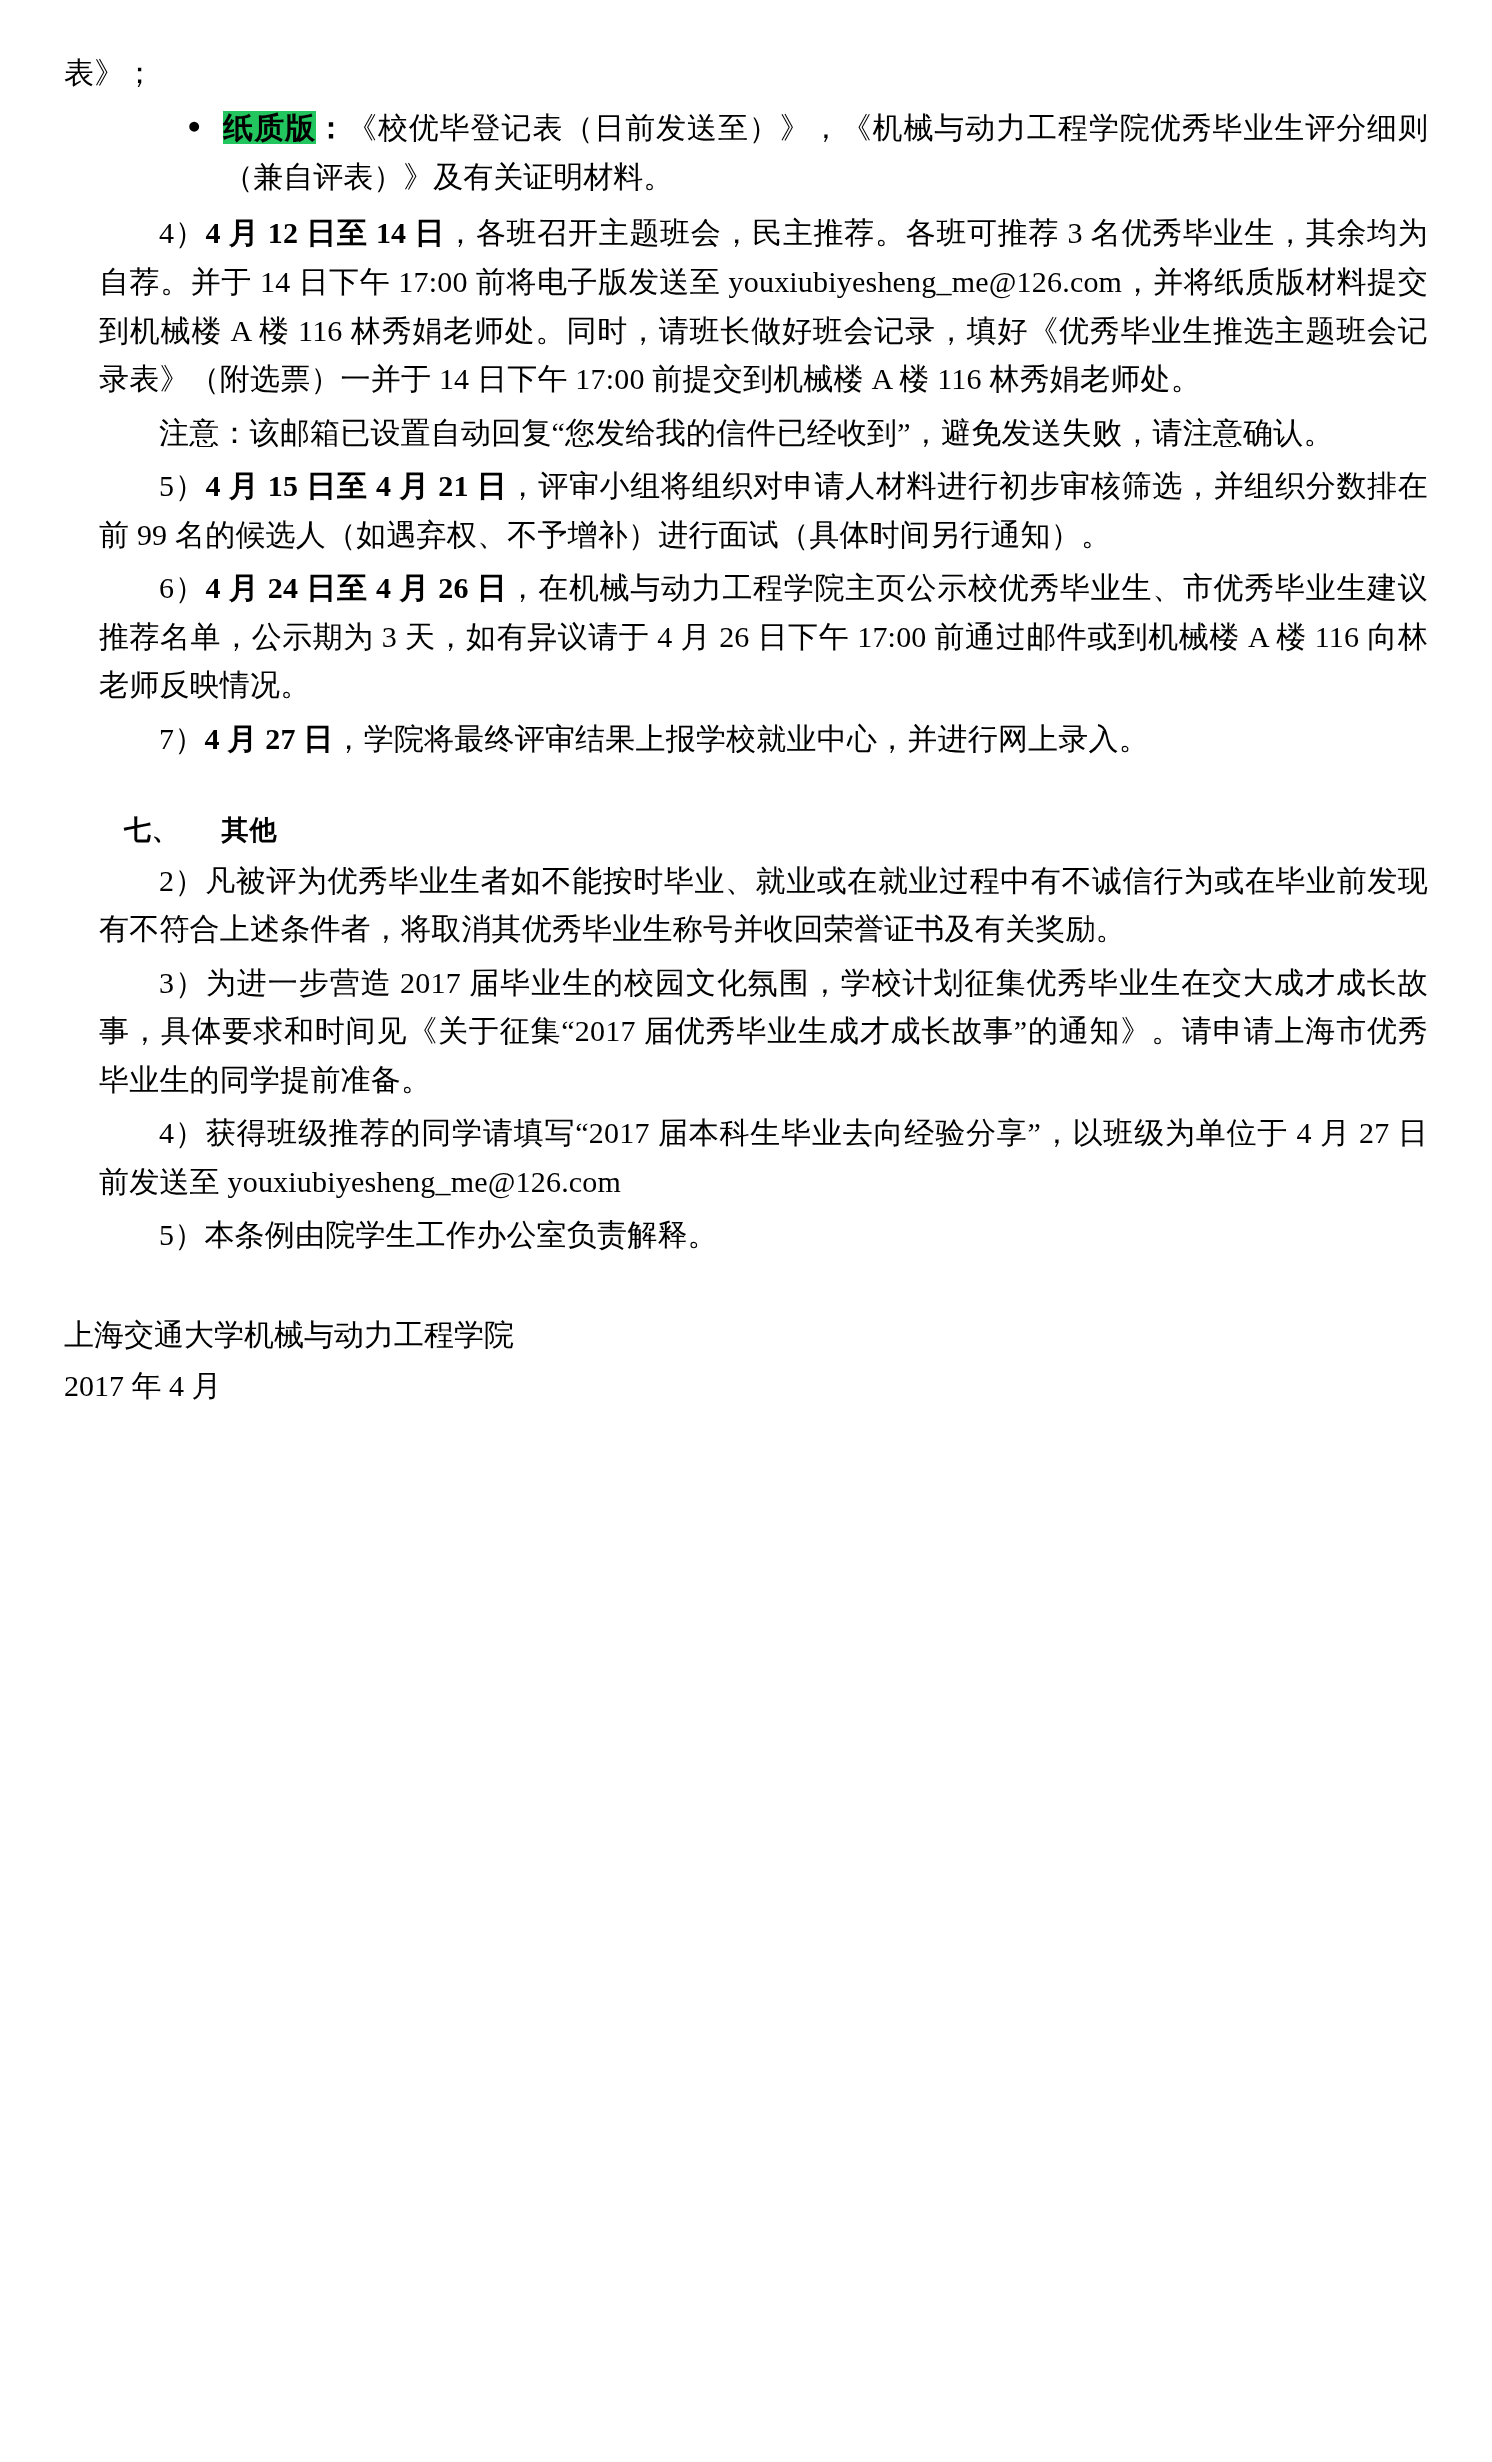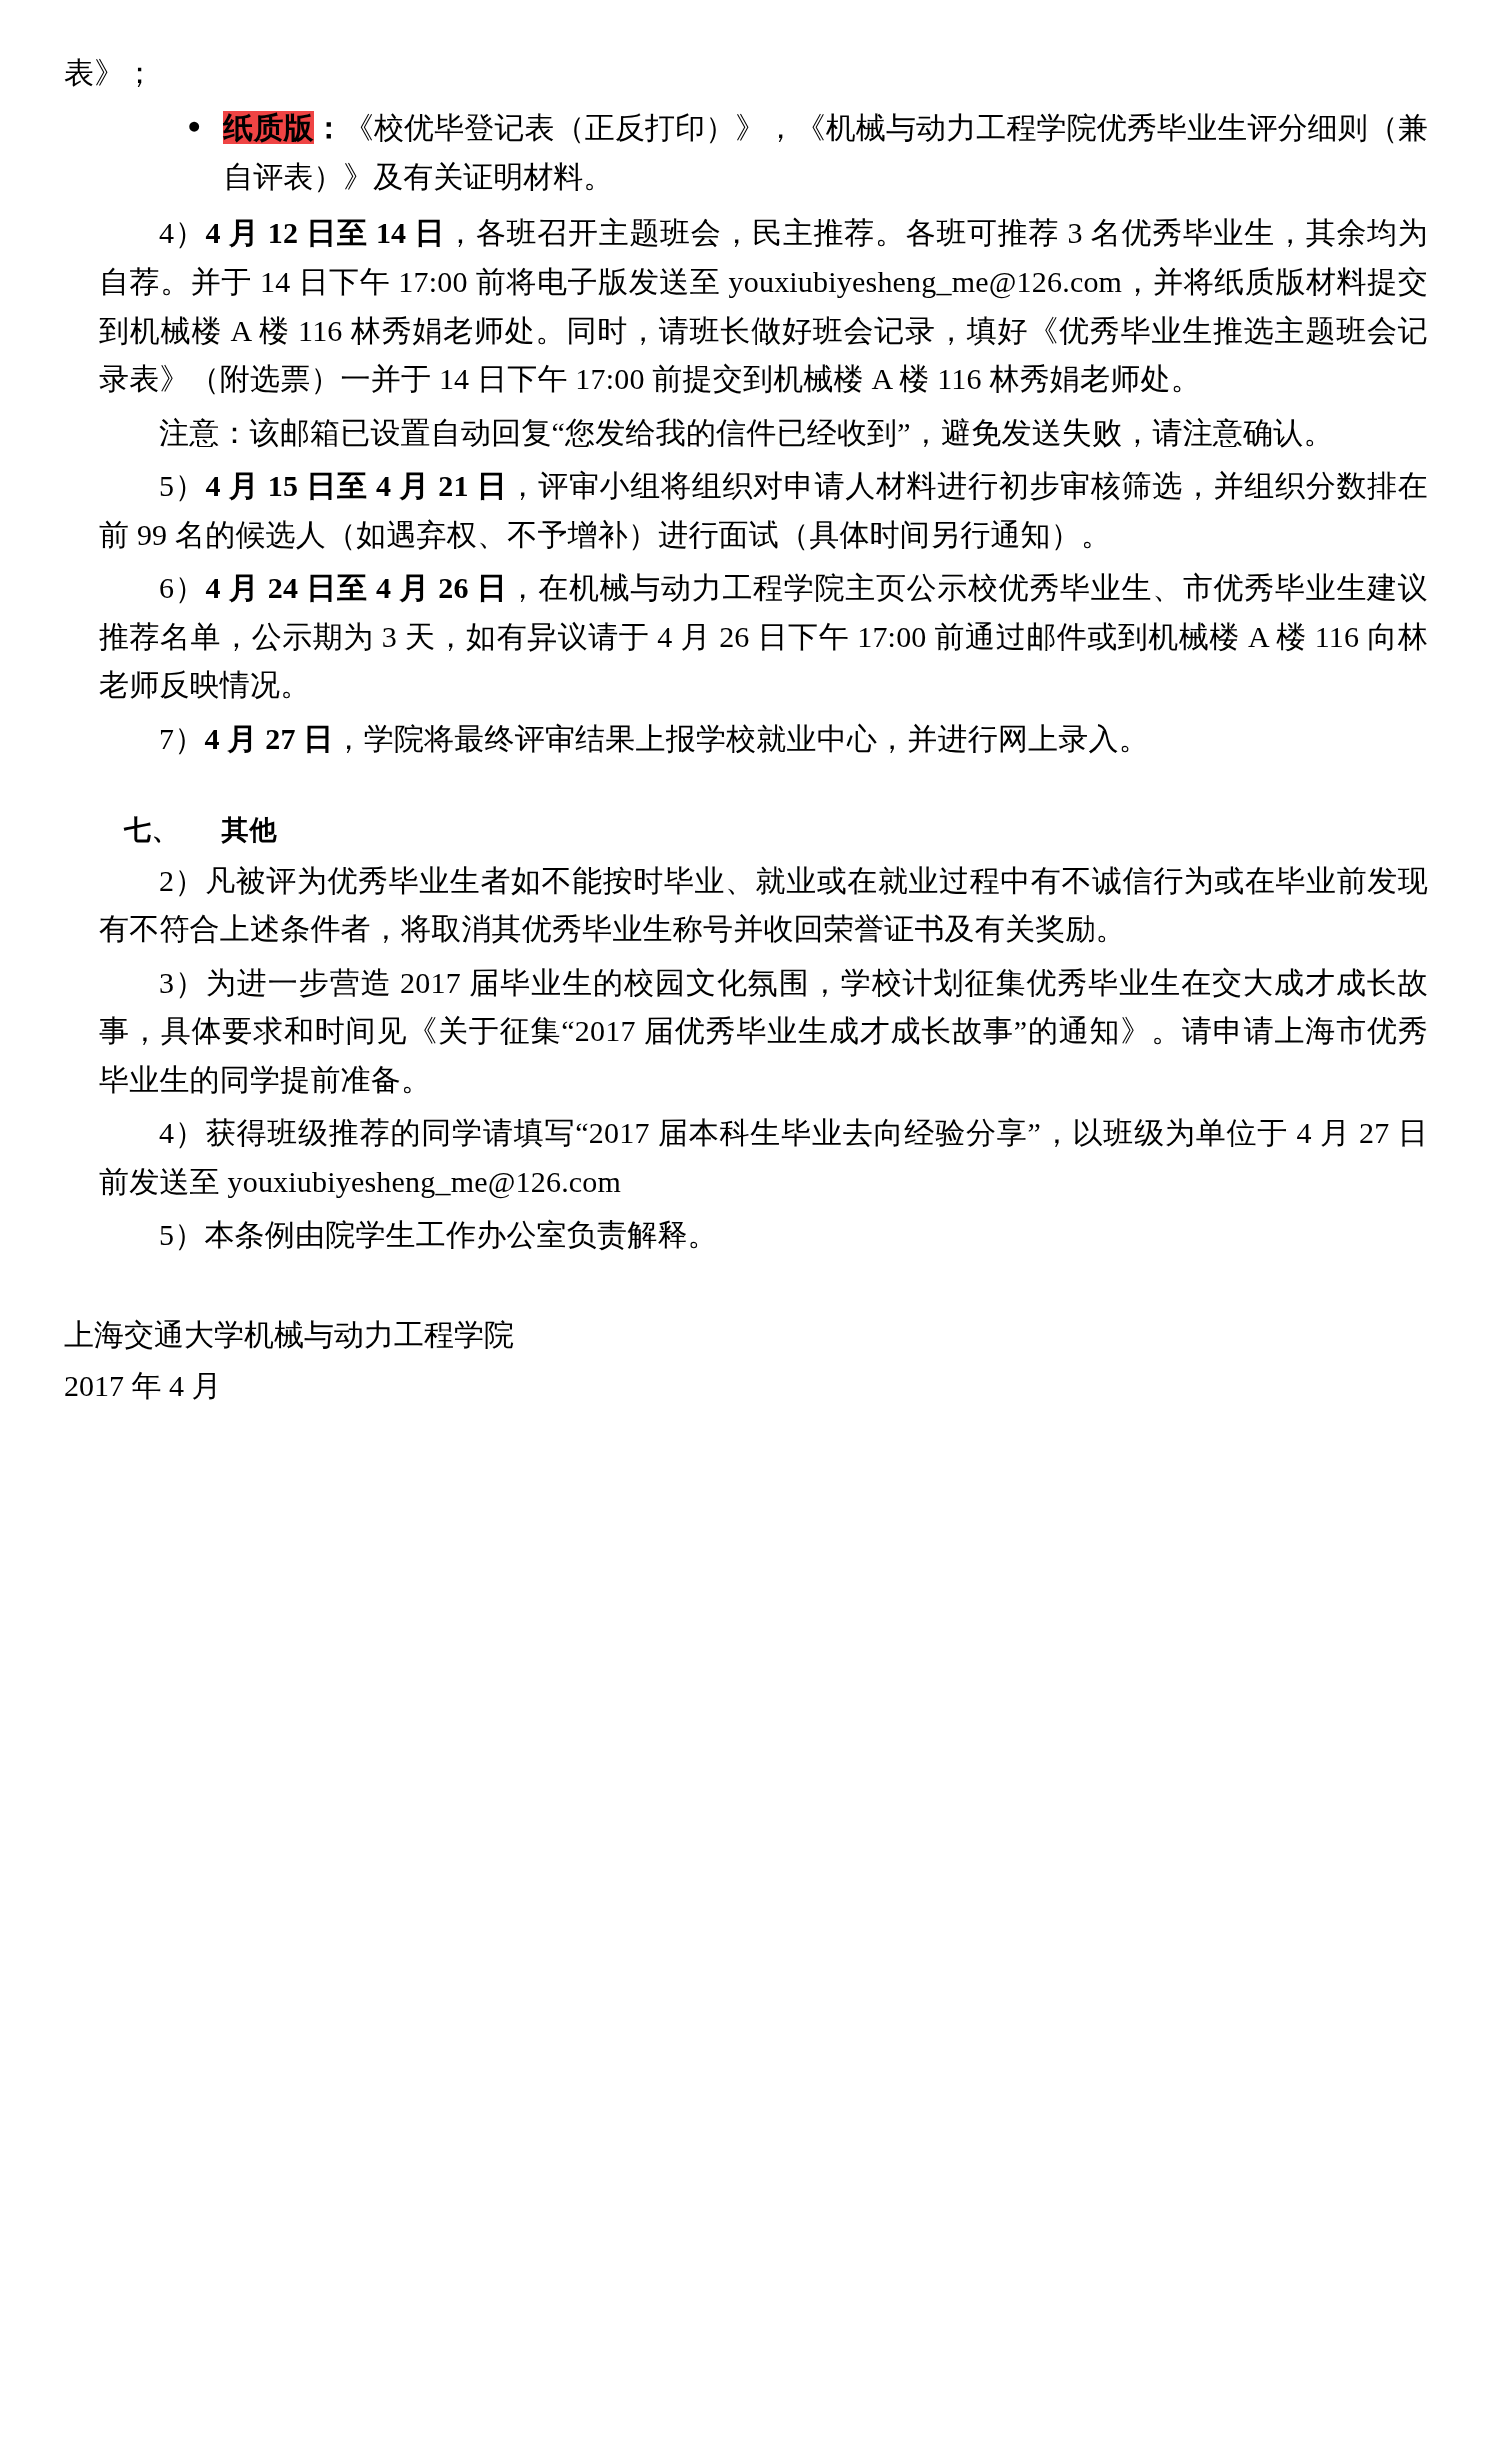"纸质版" .hl { background: #ef4444 -> #22c55e }
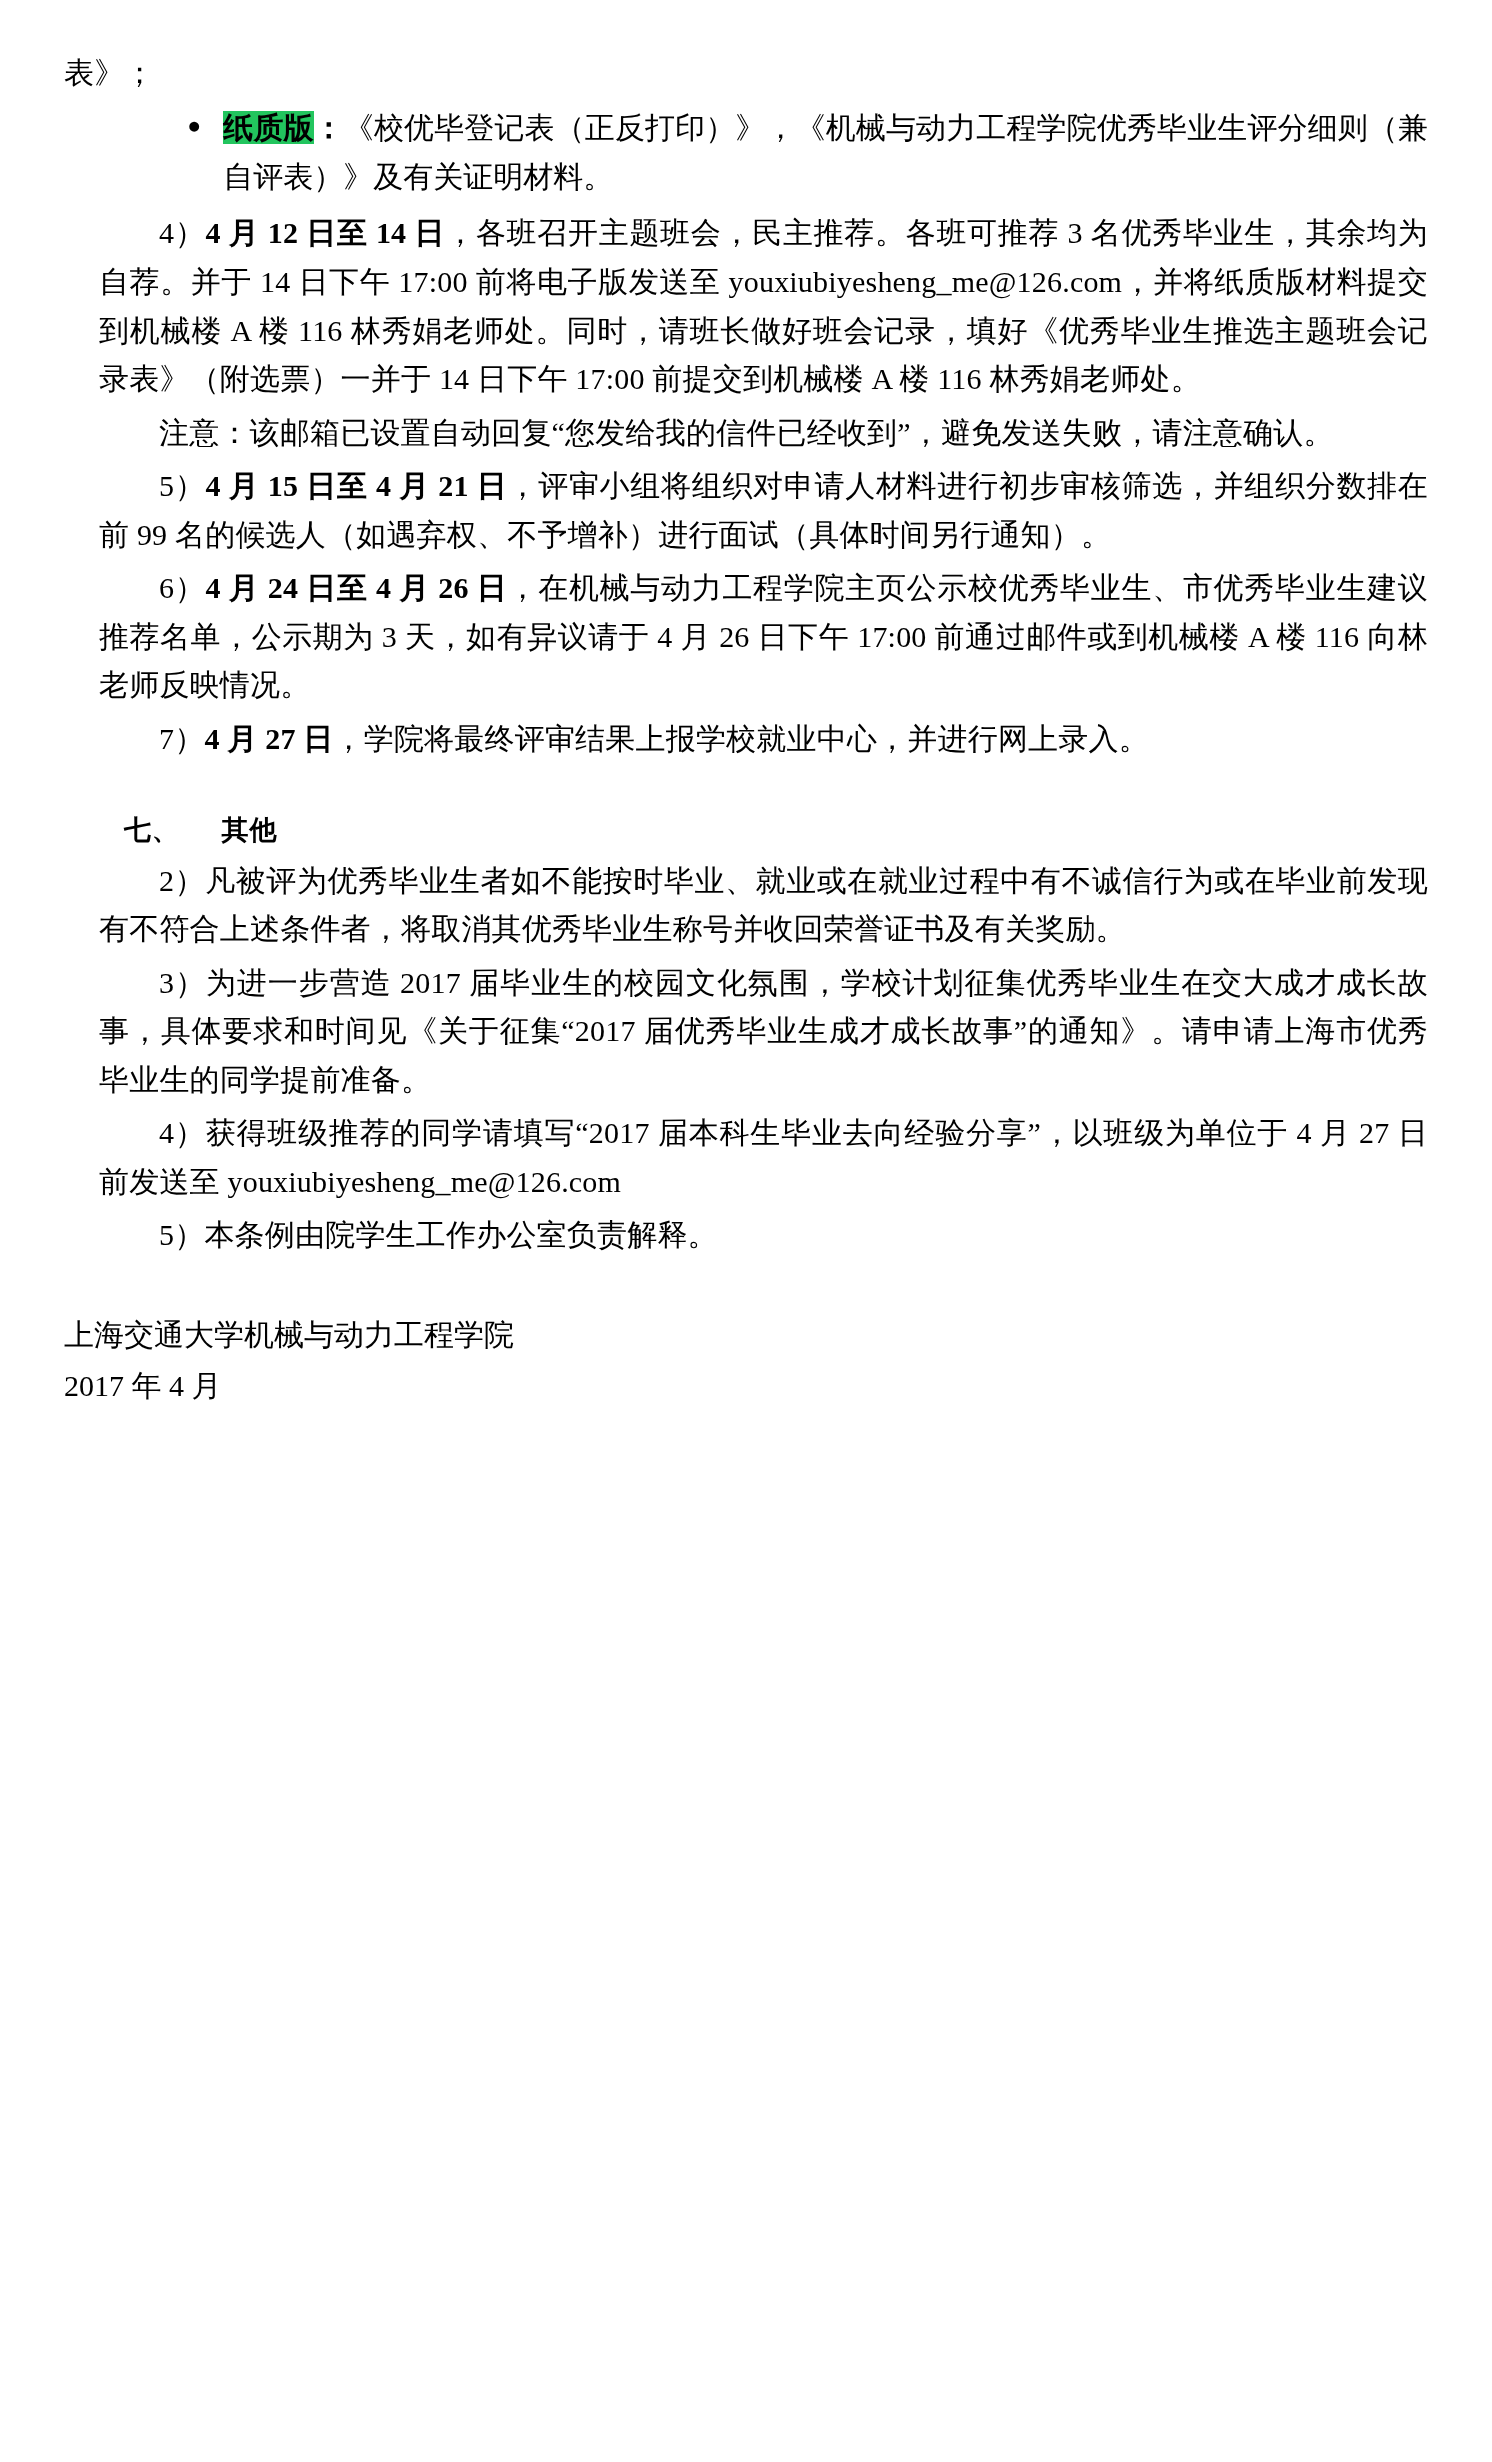"《校优毕登记表（正反打印）》，《机械与动力工程学院优秀毕业生评分细则（兼自评表）" span { text: 正反打印 -> 日前发送至 }
